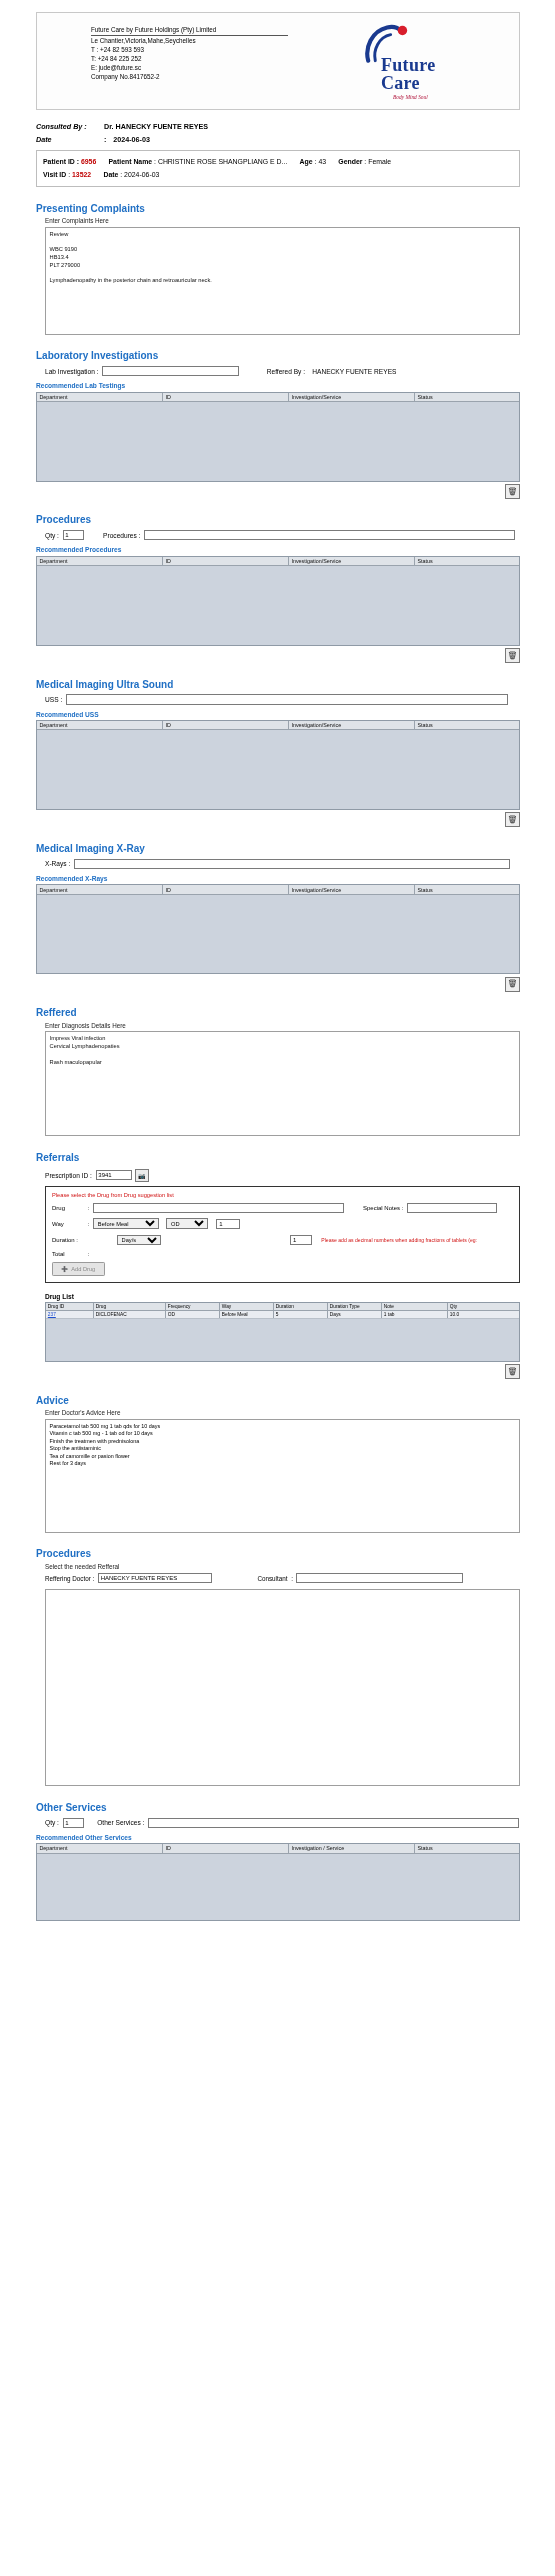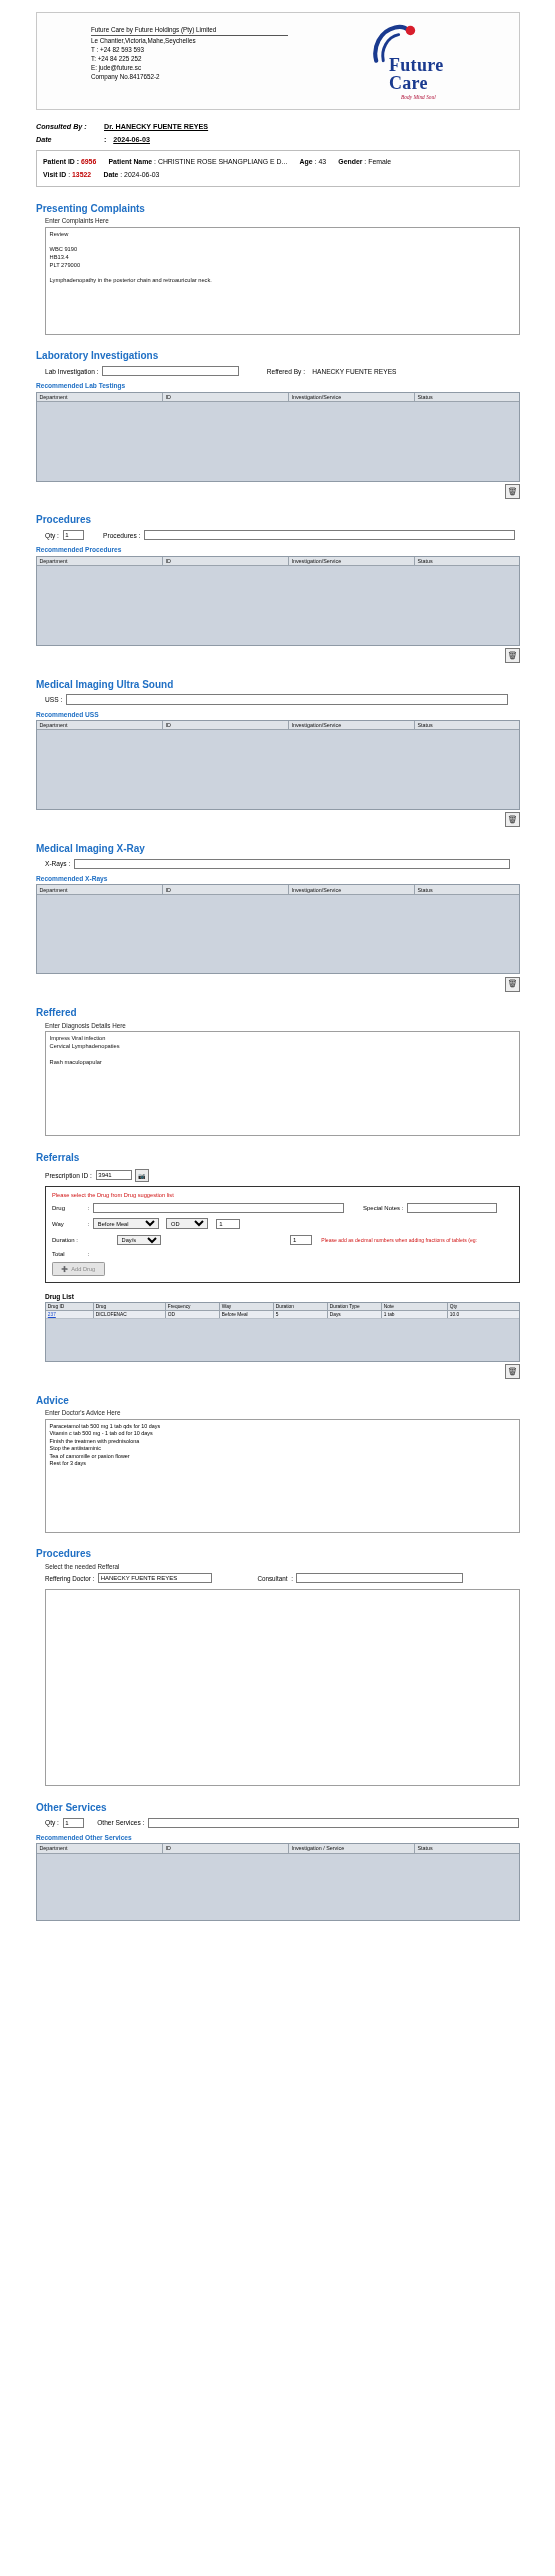"Future" .hdr-logo { right: 40px -> 48px }
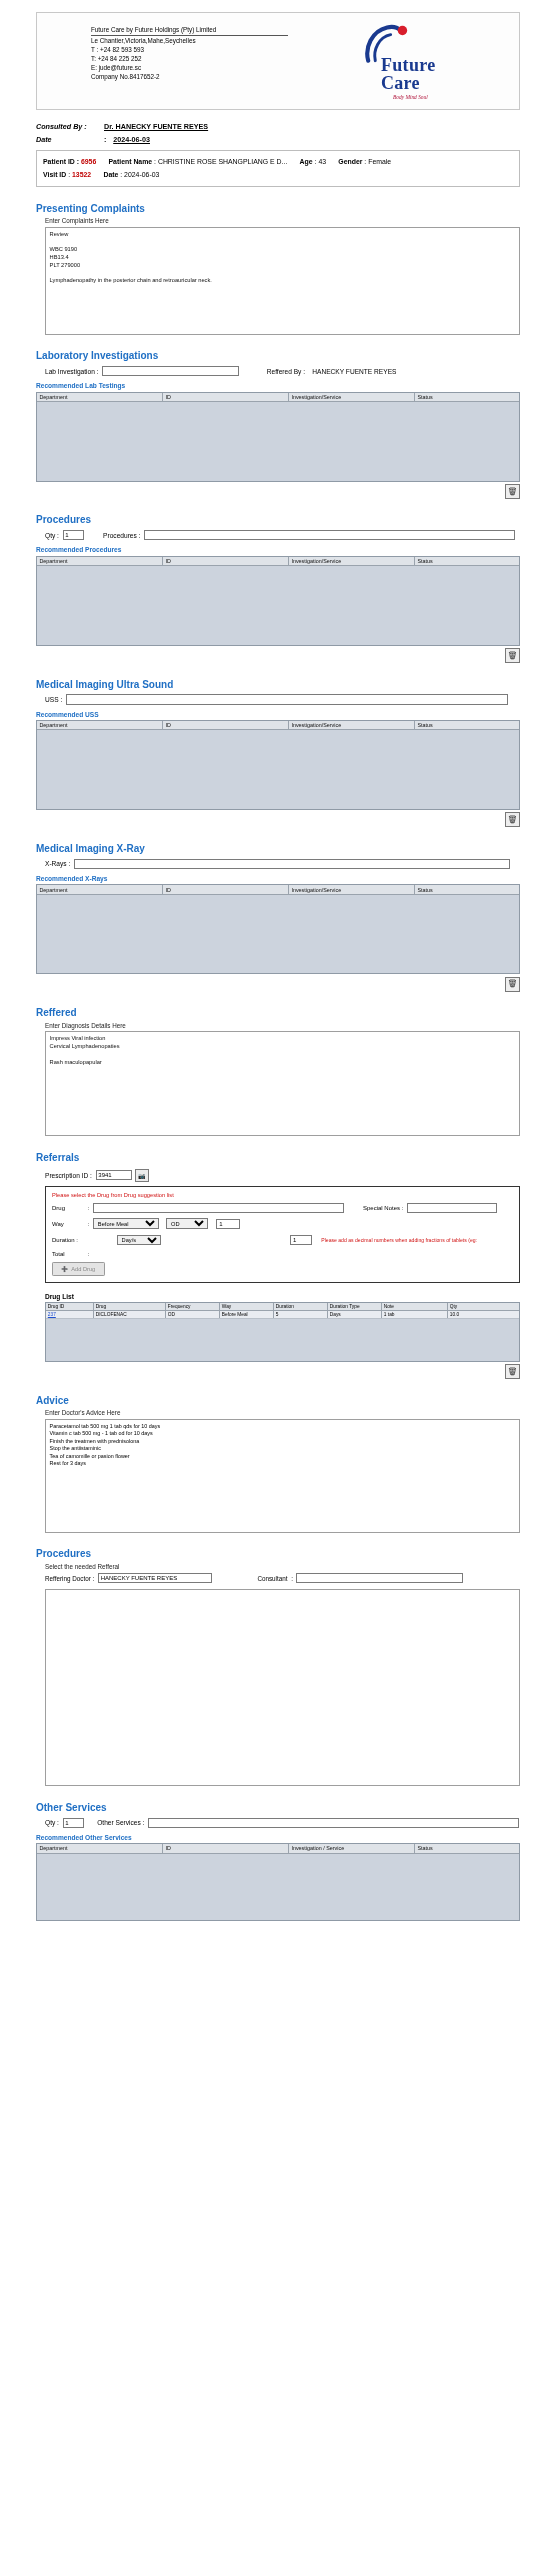"Dr. HANECKY FUENTE REYES" .consult-block .val { text-decoration: underline -> none }
